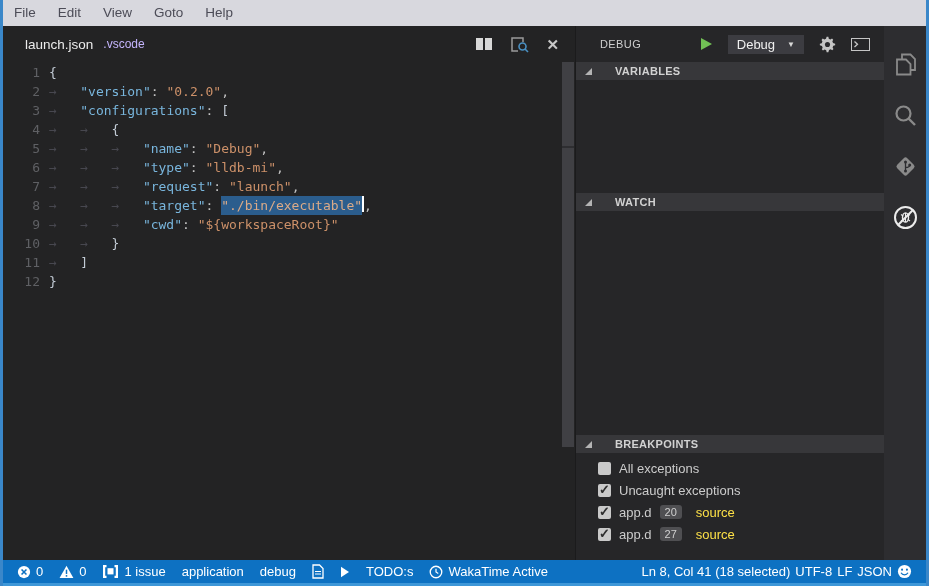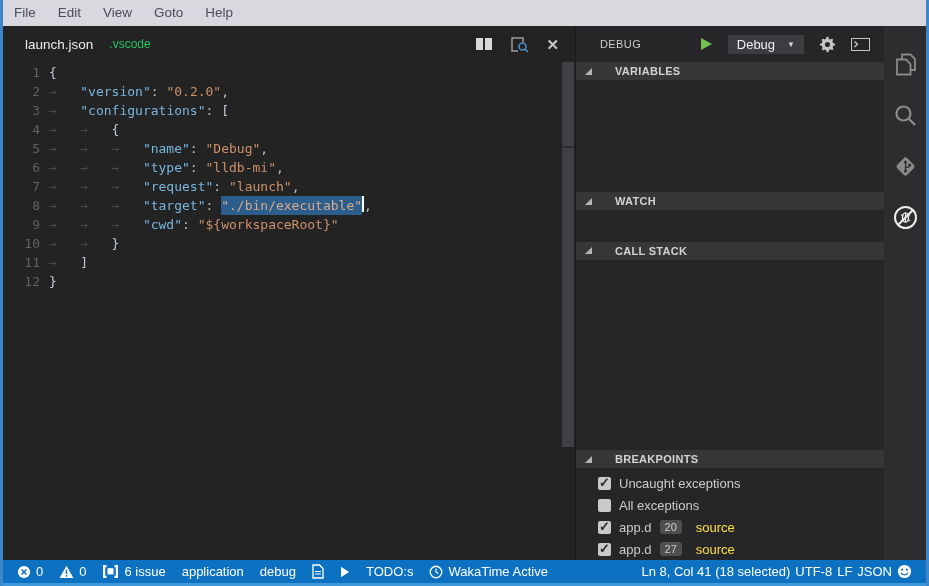".vscode" .tab .fdesc { color: #22c55e -> #c4b5fd; margin-left: 16px -> 10px }
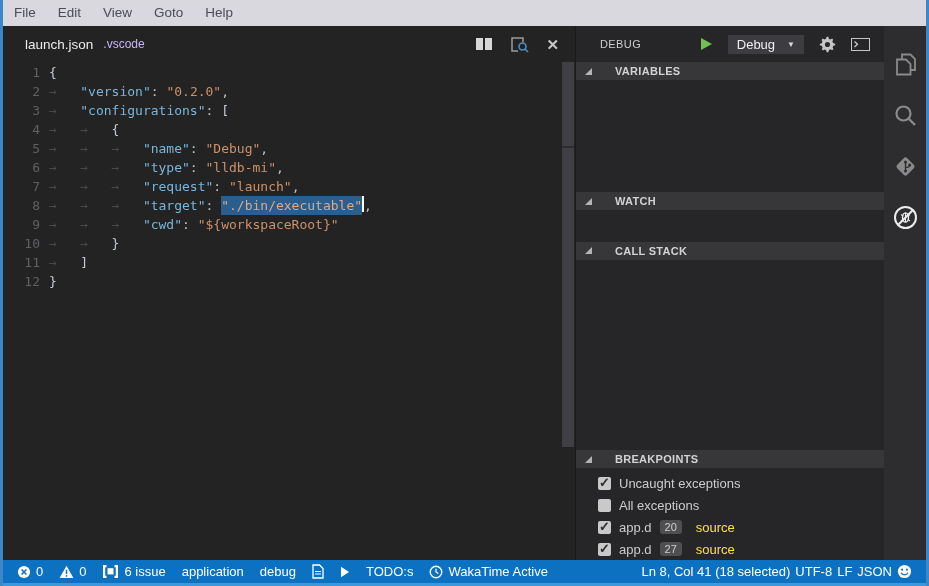"CALL STACK" div.section-header { html: <div> <span></span> <span>CALL STACK</span> </div> -> none }
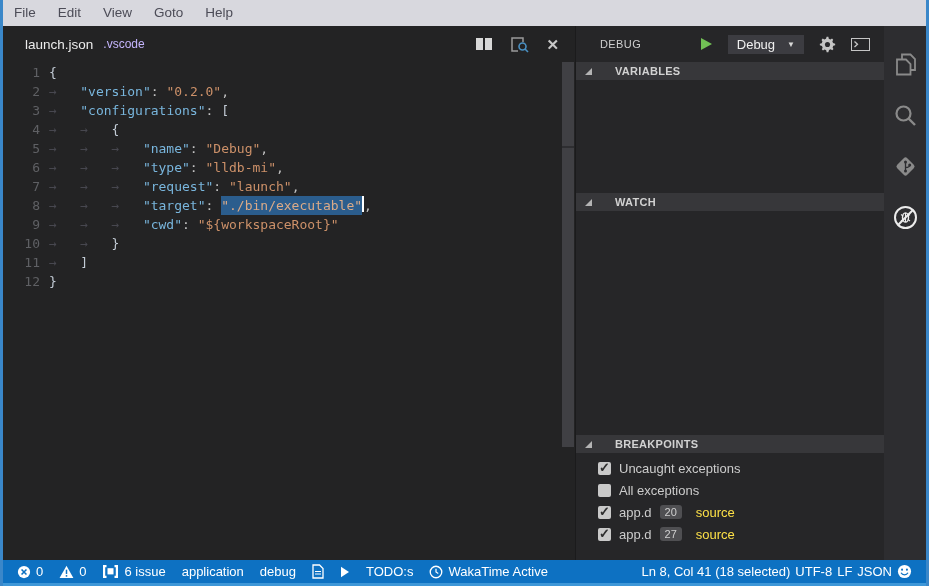"Uncaught exceptions" div.bp-row { order: before "All exceptions" -> after "All exceptions" }
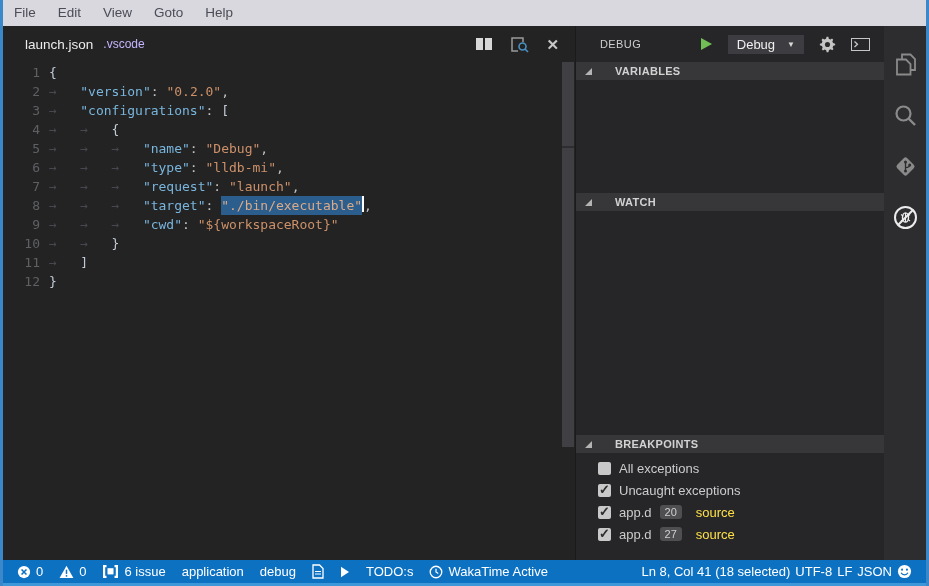"6 issue" span { text: 6 -> 1 }
